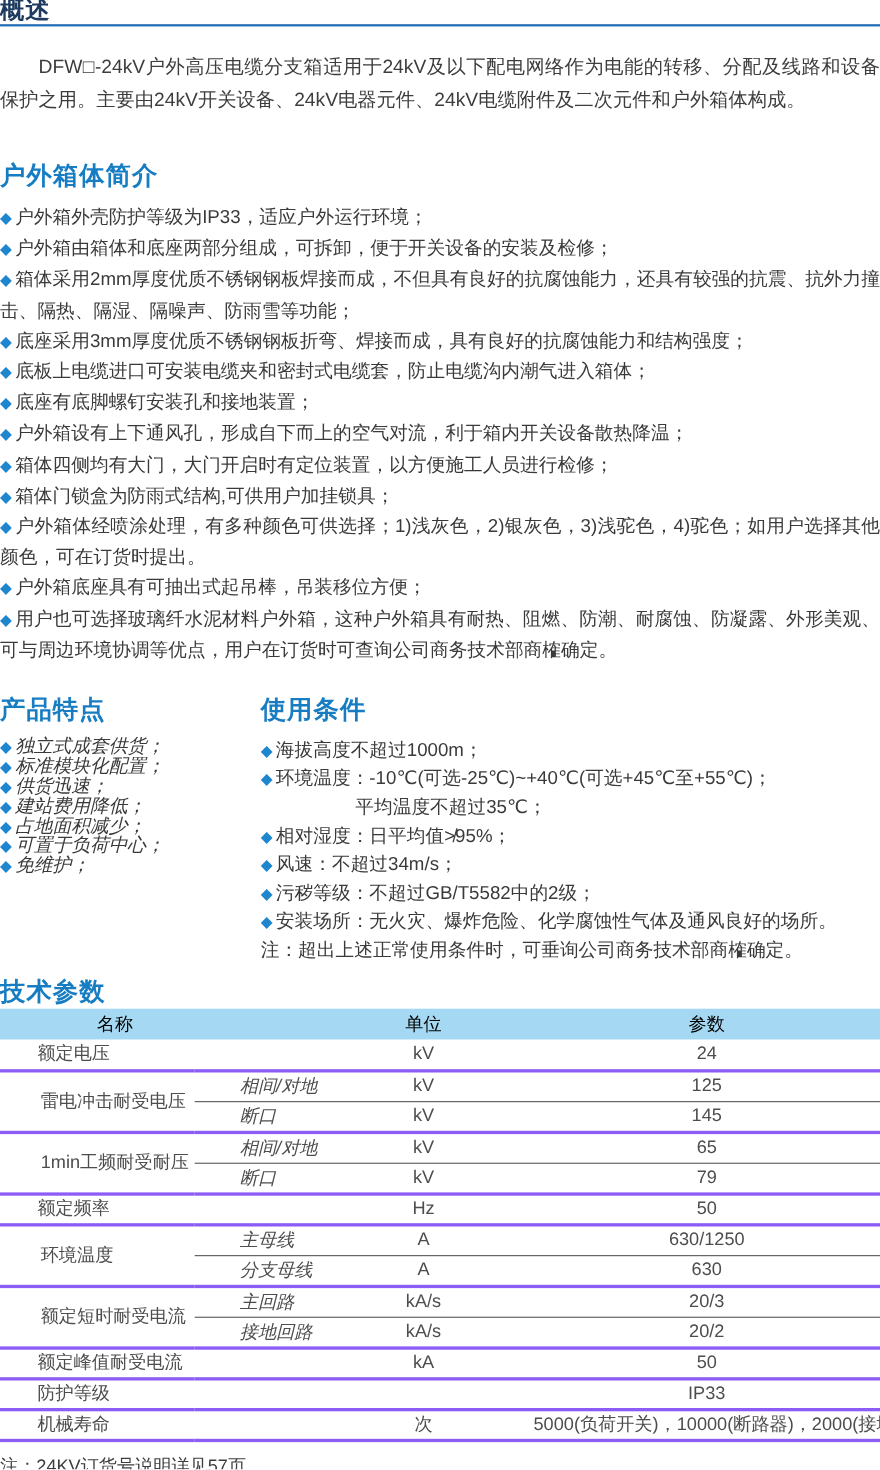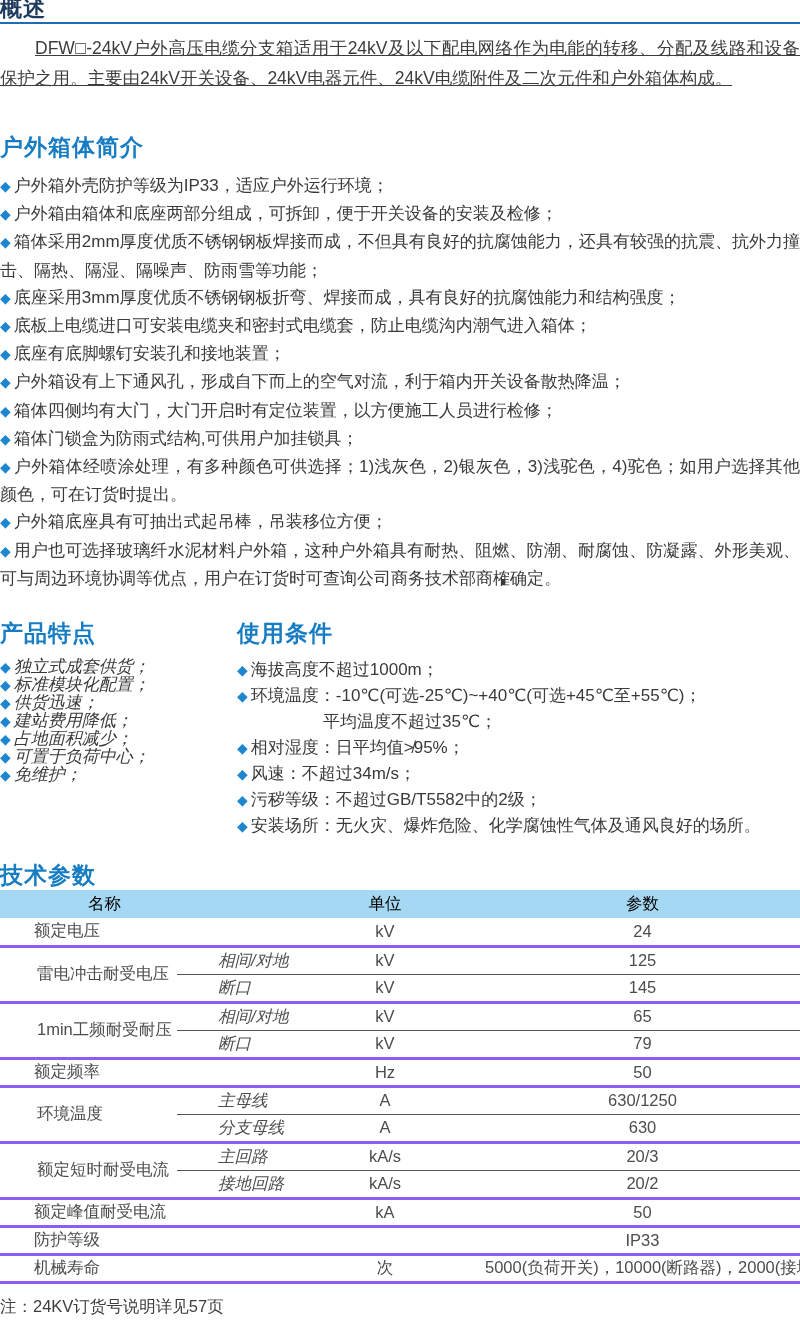"DFW□-24kV户外高压电缆分支箱适用于24kV及以下配电网络作为电能的转移、" .para { margin: 9px 0 0 0 -> 21px 0 0 0; text-decoration: underline -> none }
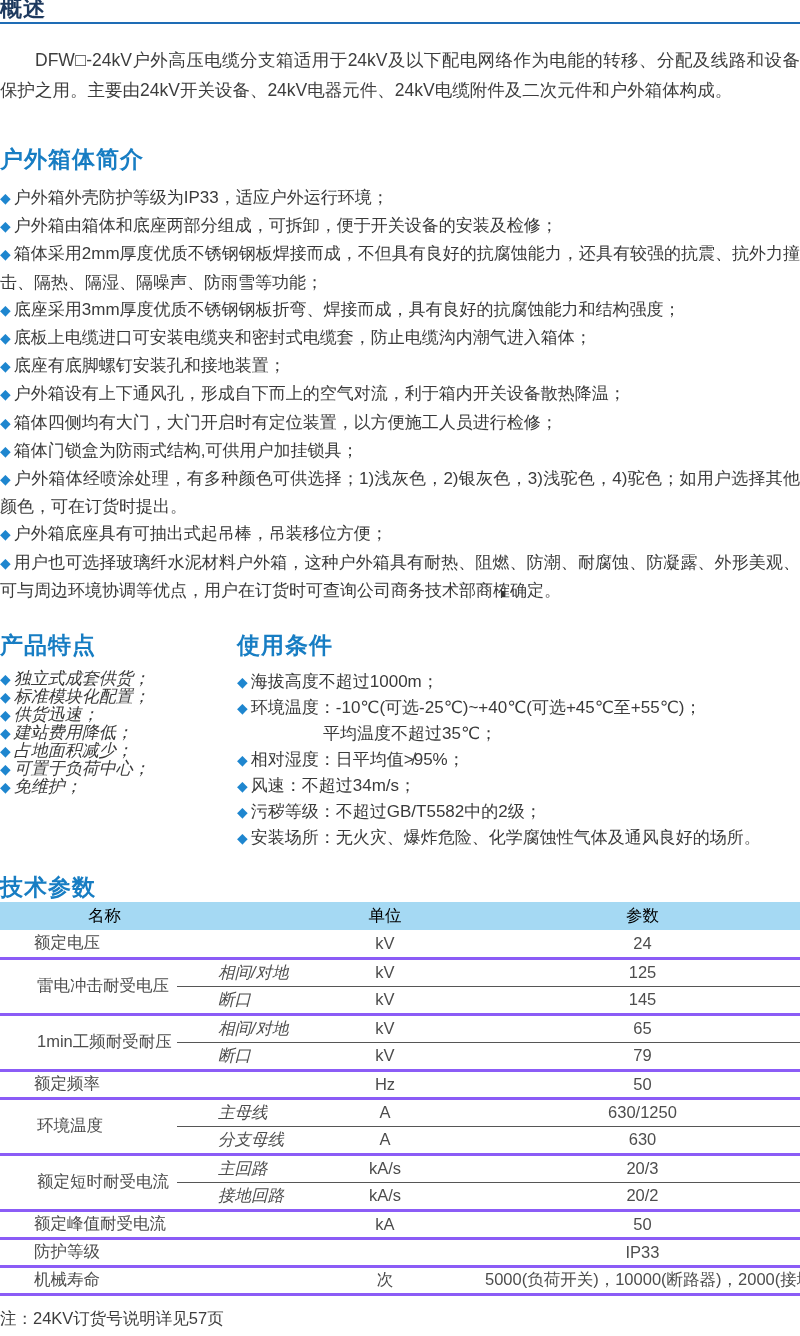"注：超出上述正常使用条件时，可垂询公司商务技术部商榷确定。" p.cond-note { html: none -> <p>注：超出上述正常使用条件时，可垂询公司商务技术部商榷确定。</p> }
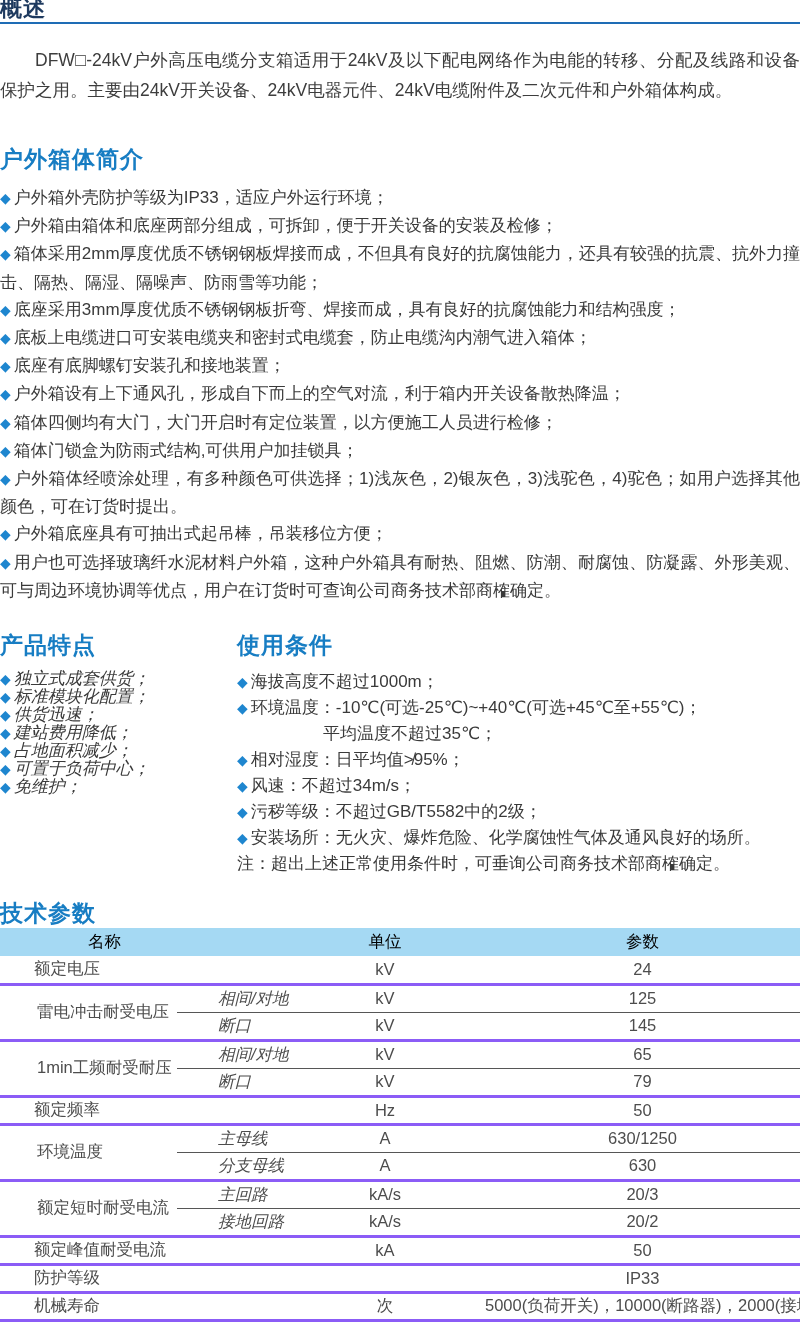"技术参数" .tech-head { font-family: none -> Liberation Serif, serif; margin-top: 23px -> 12px }
